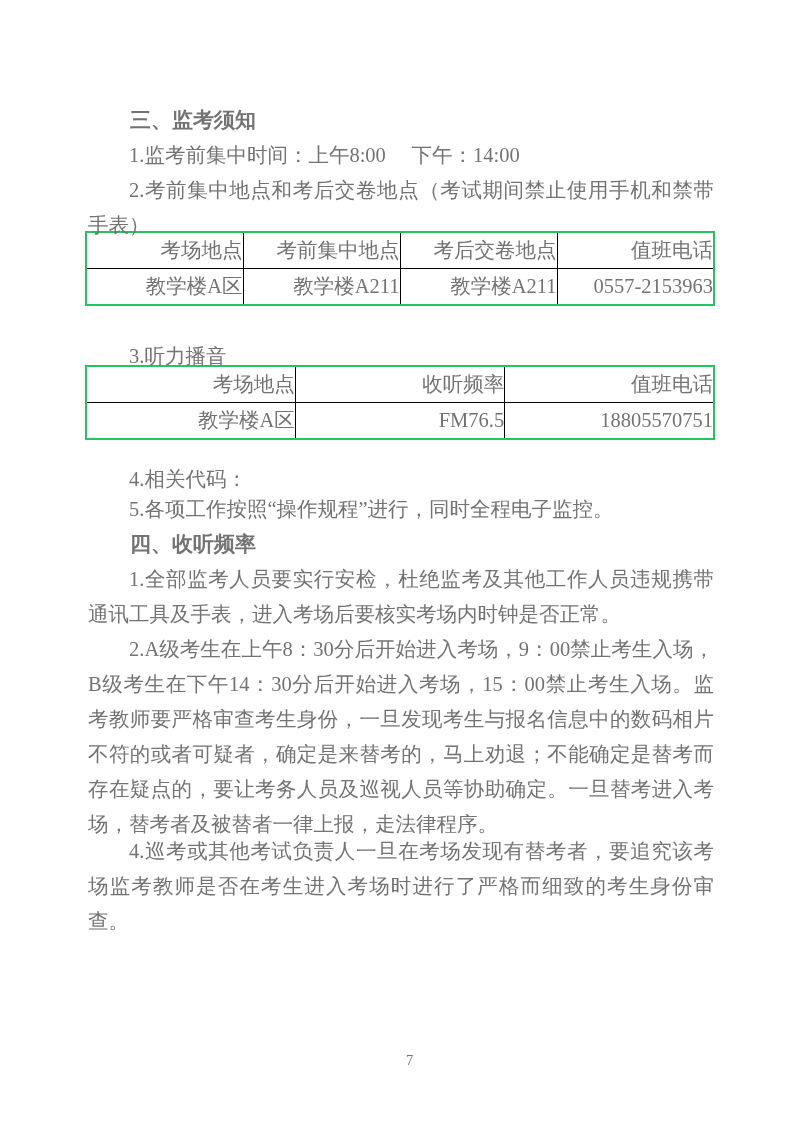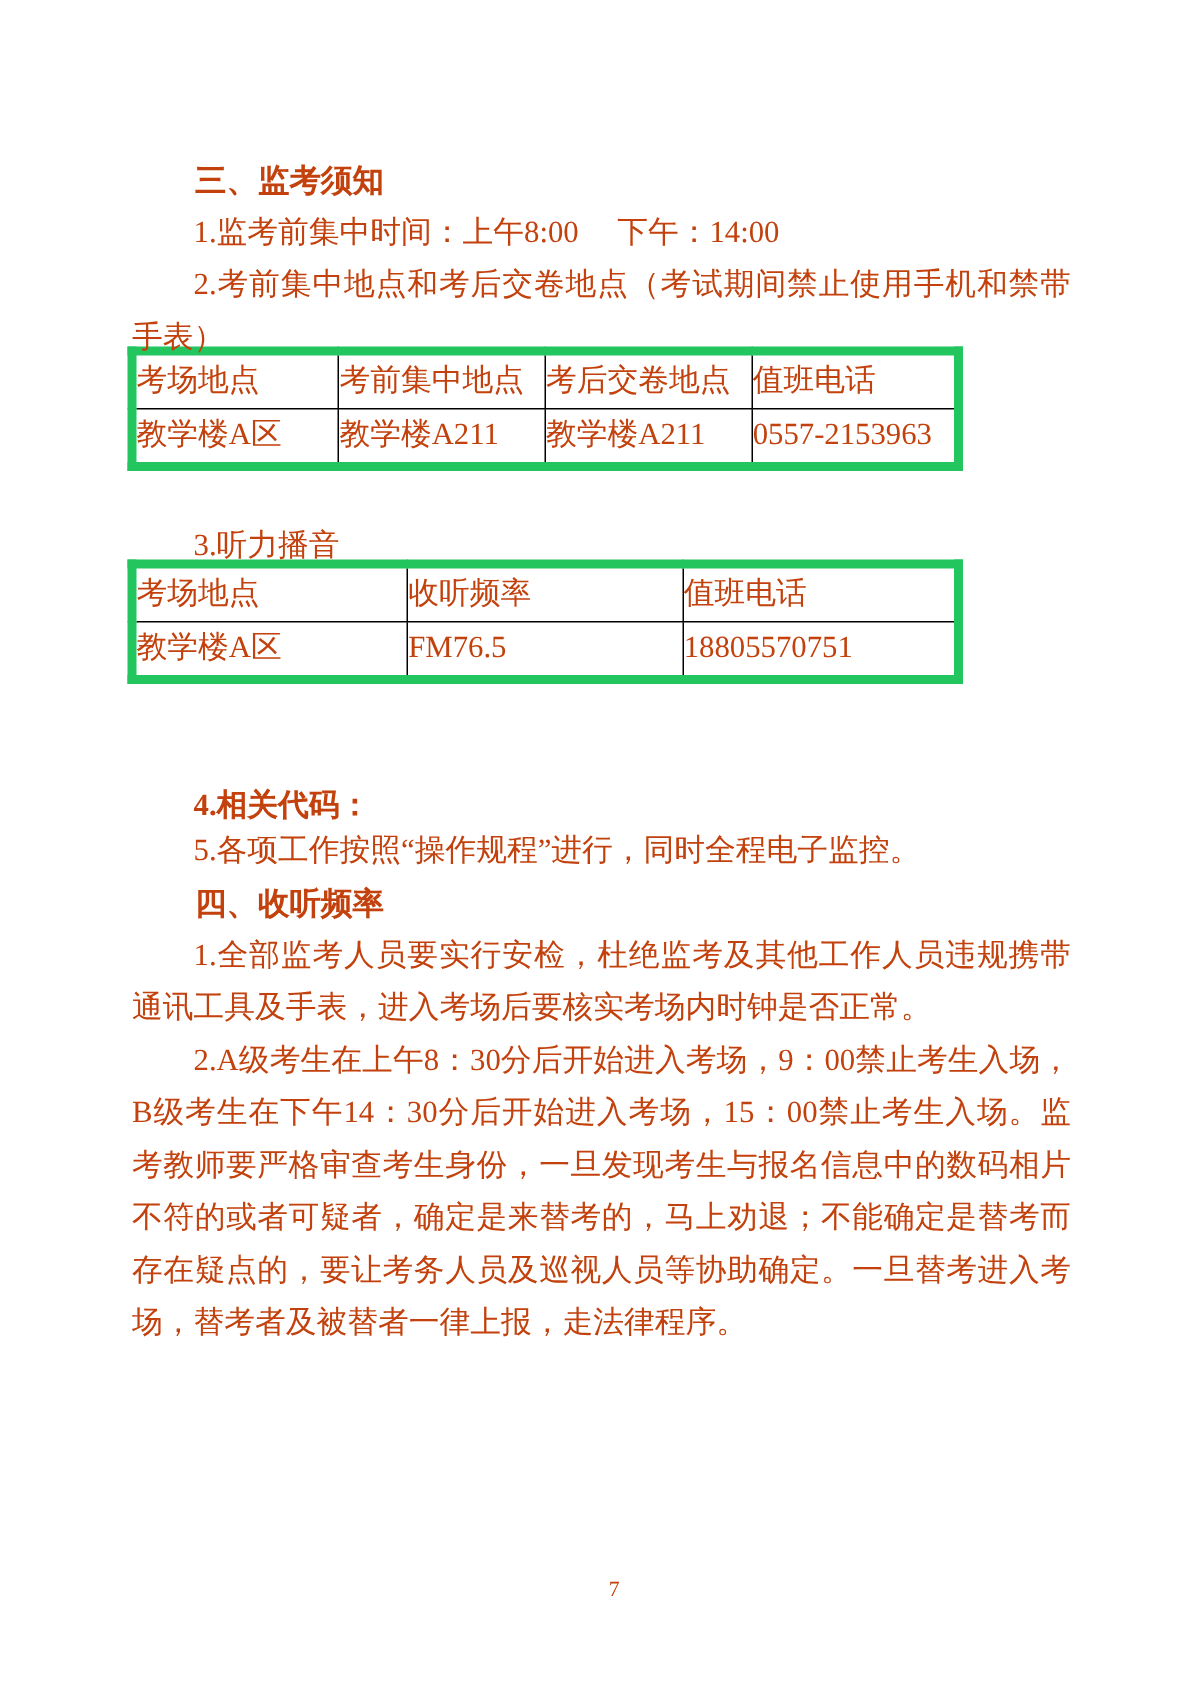"三、监考须知" .page { color: #c2410c -> #737373 }
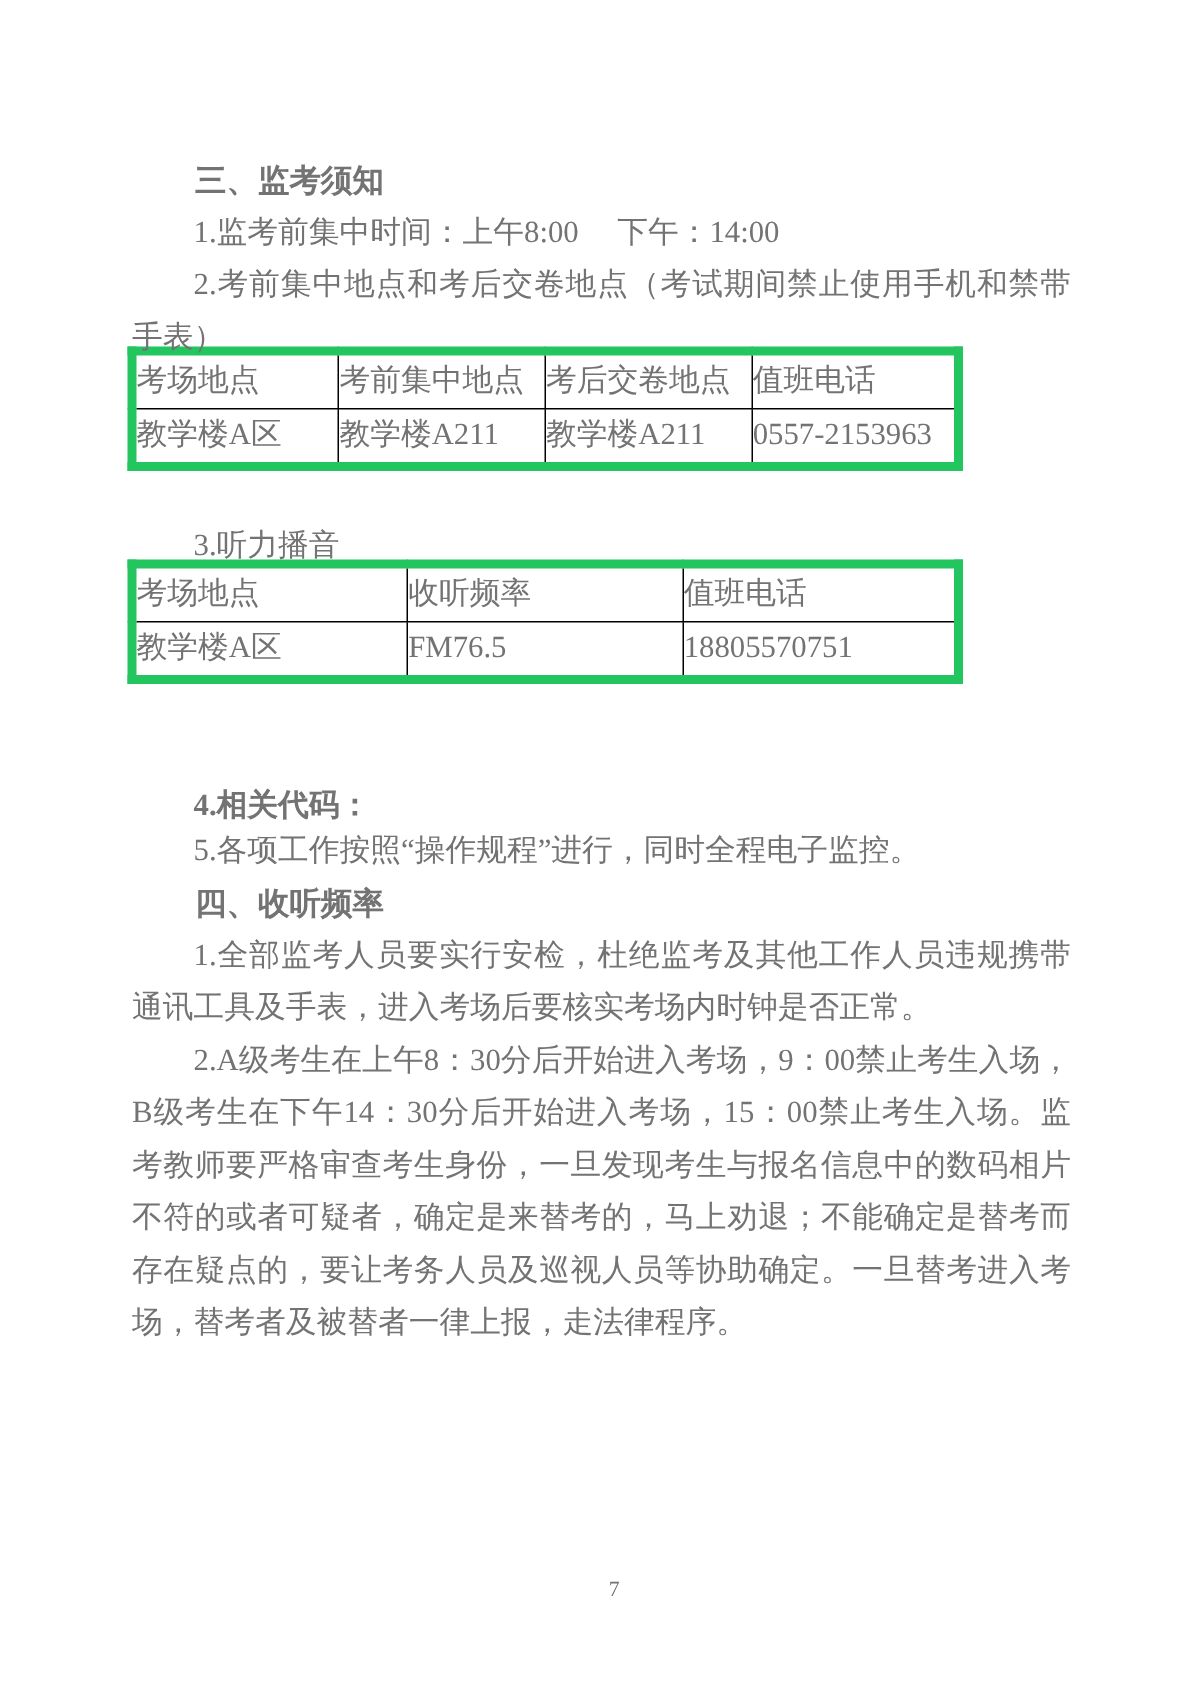"考场地点" table.doc { border: 6px solid #22c55e -> 2px solid #22c55e; text-align: left -> right; width: 557px -> 630px }
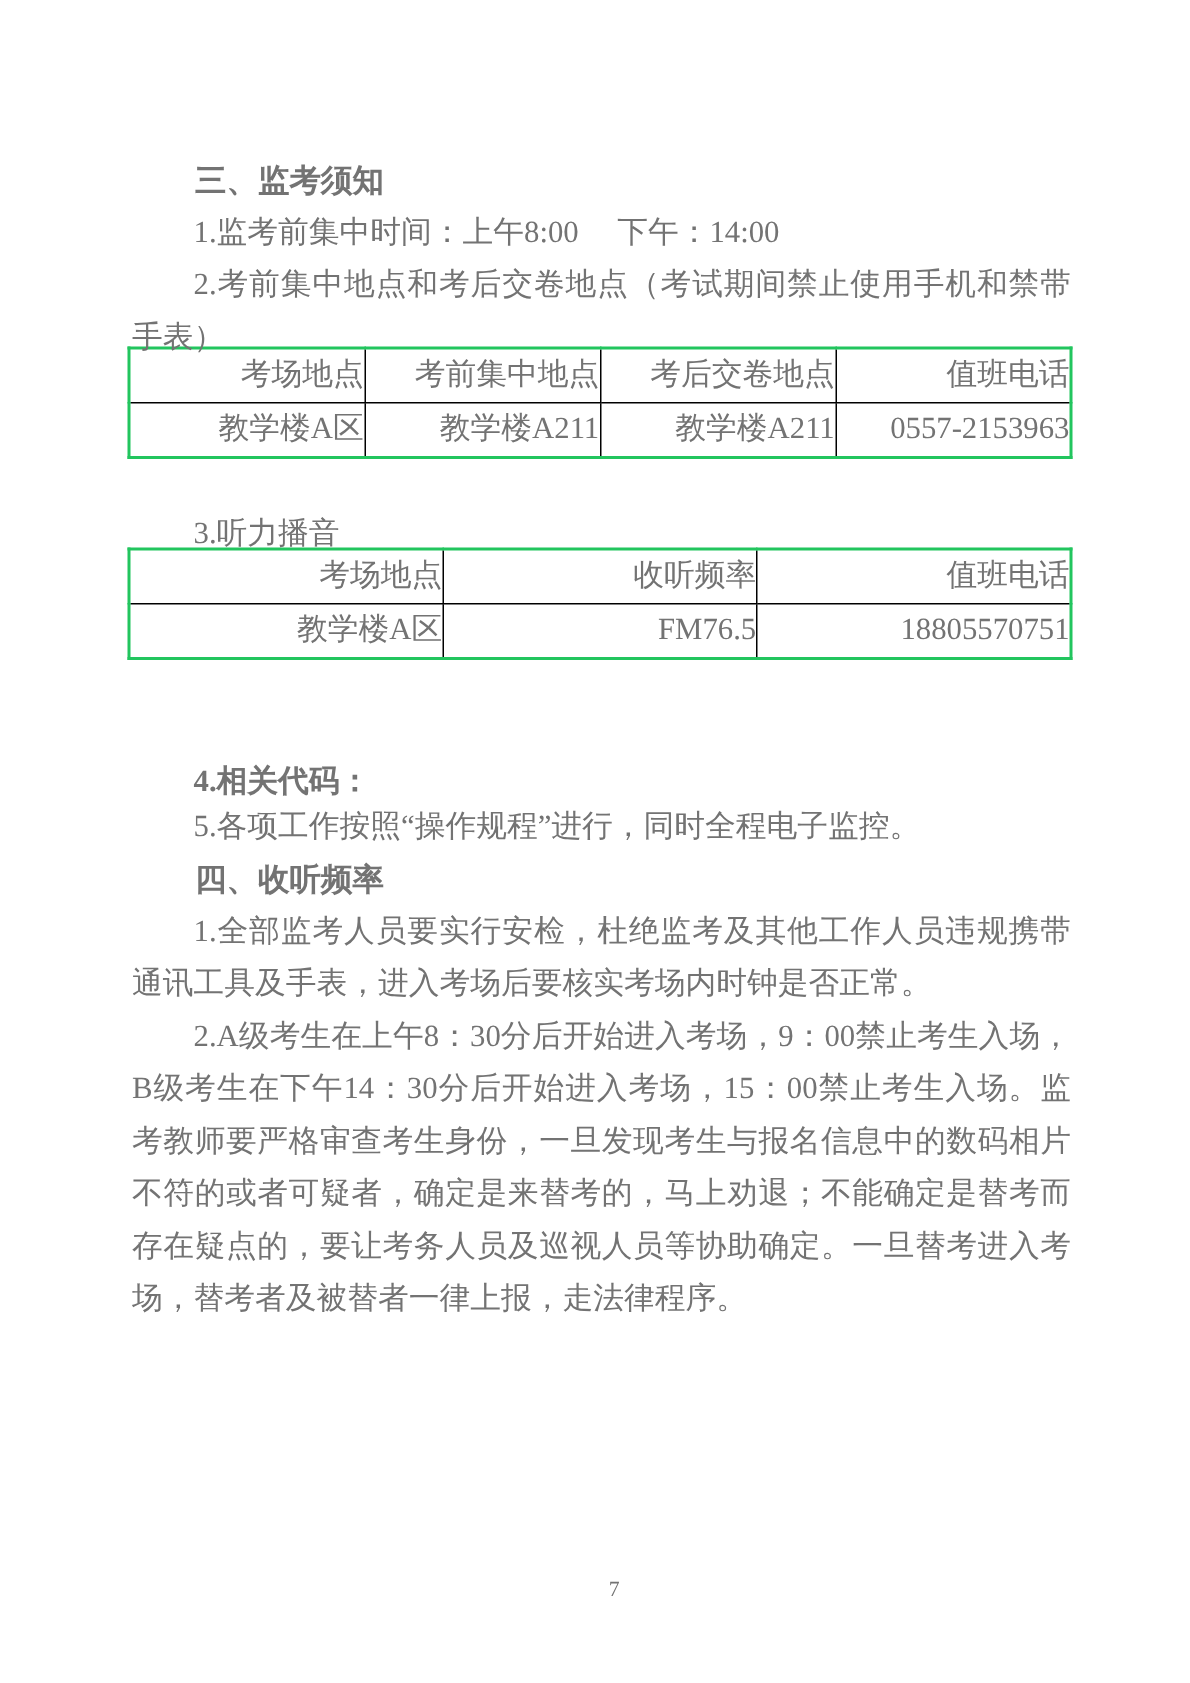"4.相关代码：" #item4 { font-weight: bold -> none; margin-top: 64px -> 22px }
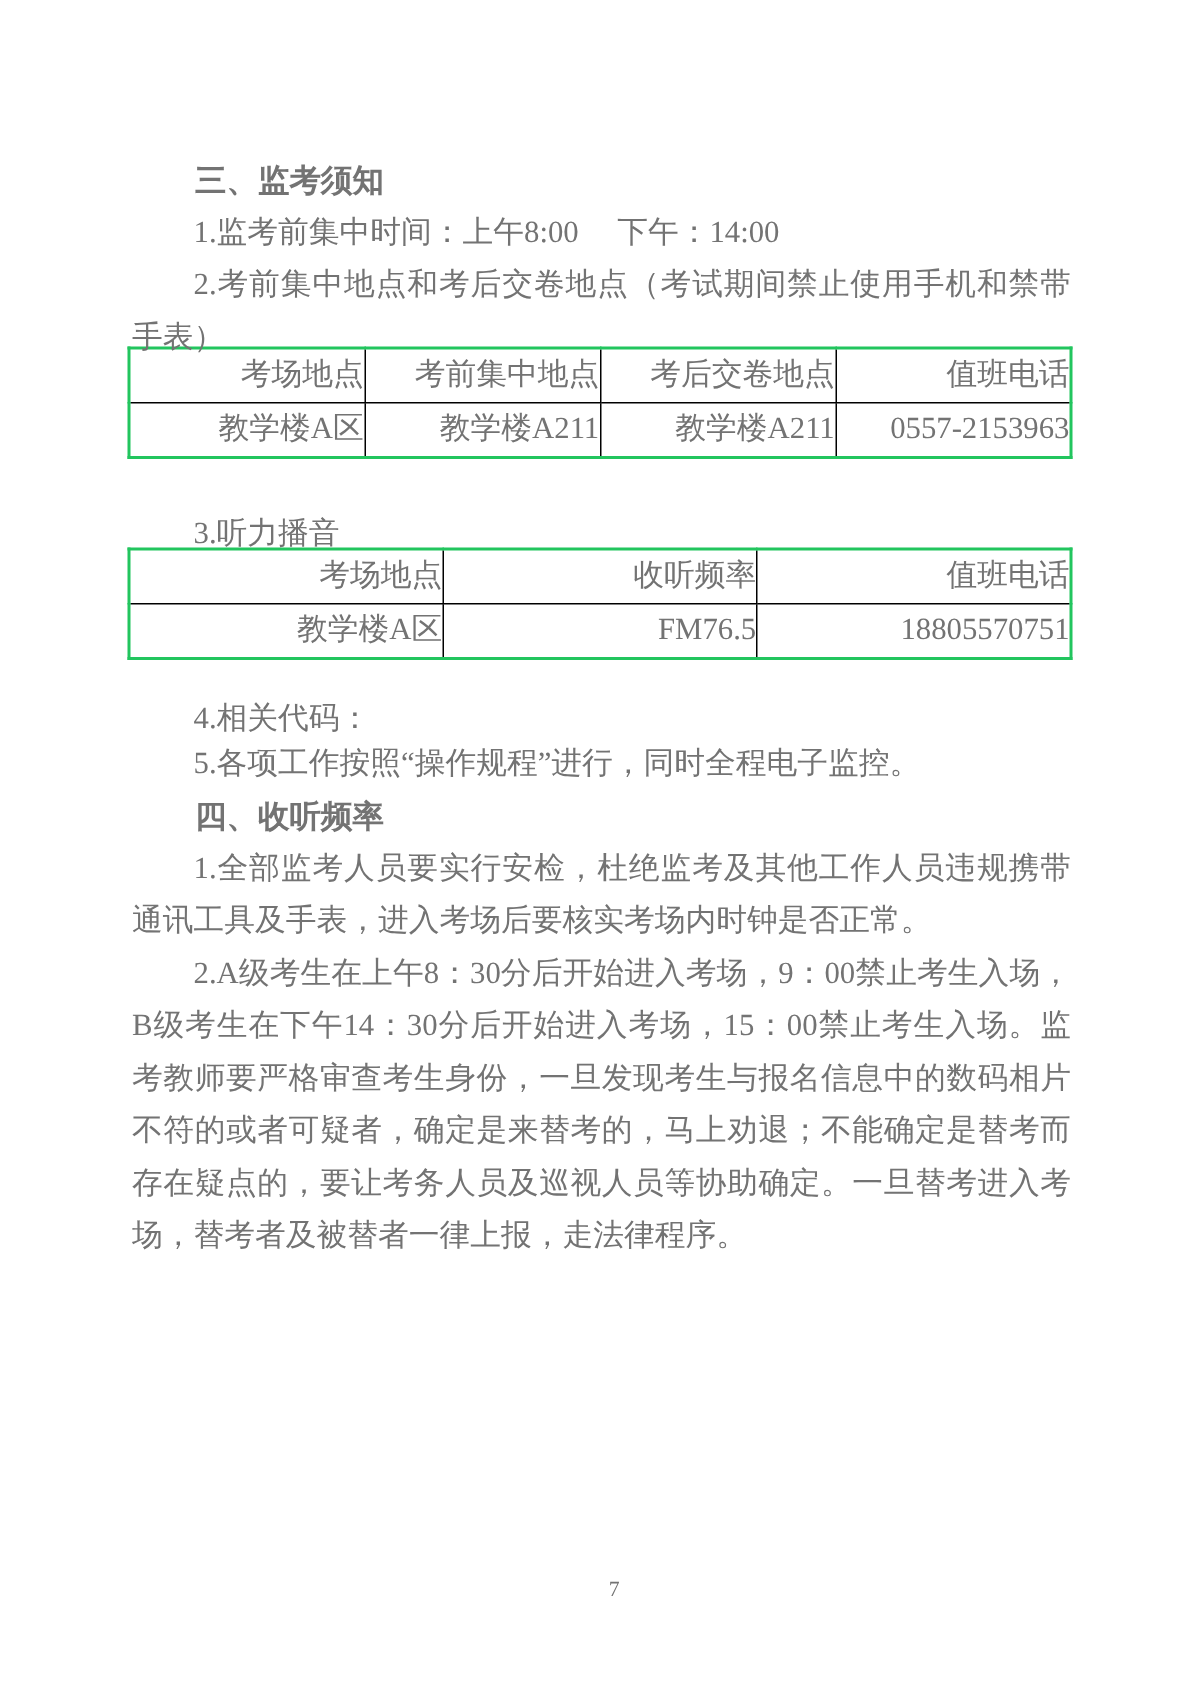"4.巡考或其他考试负责人一旦在考场发现有替考者，要追究该考场监考教师是否在考生进" p.ind { html: none -> <p>4.巡考或其他考试负责人一旦在考场发现有替考者，要追究该考场监考教师是否在考生进入考场时进行了严格而细致的考生身份审查。</p> }
